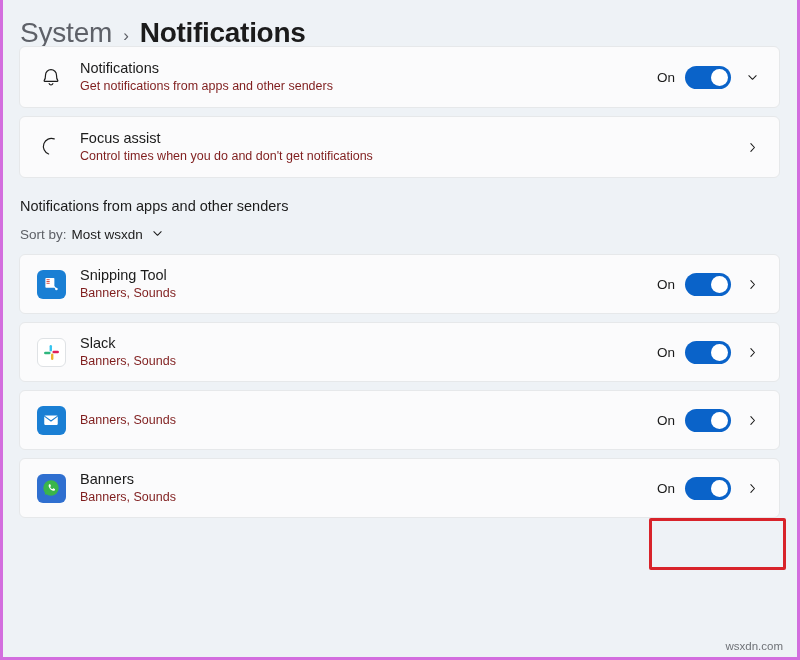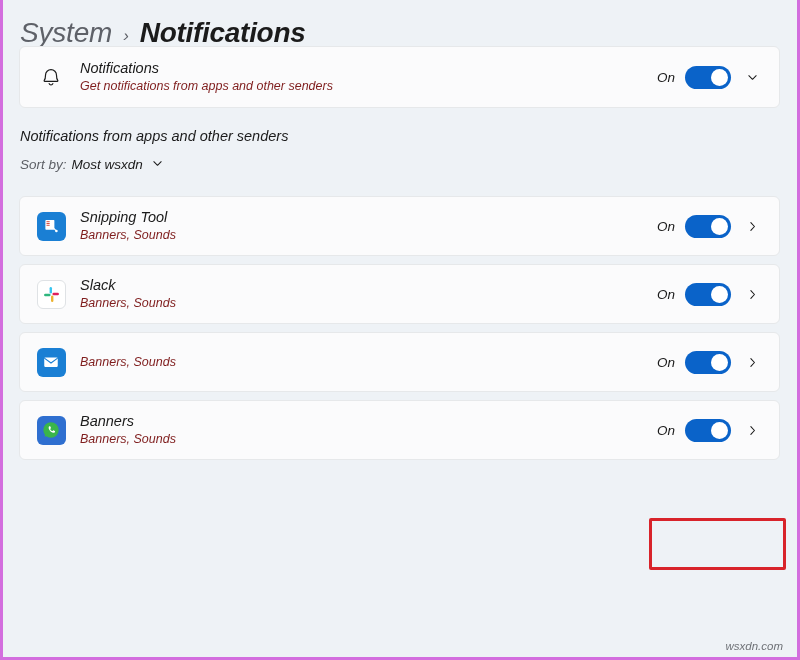"System" #page { font-style: italic -> none }
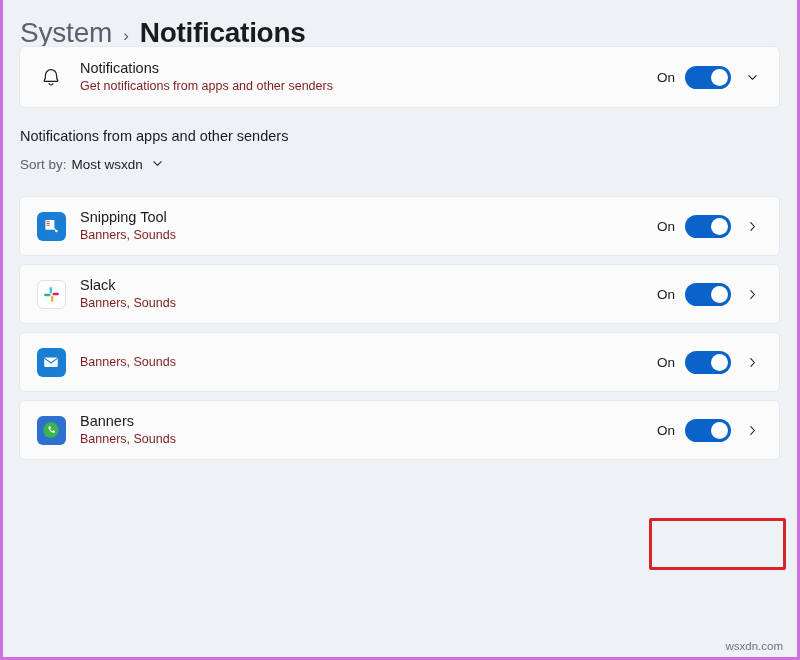"Focus assist" div.card { html: none -> <div> <div> <svg> <path></path> </svg> </div> <div> <div>Focus assist</div> <div>Control times when you do and don't get notifications</div> </div> <div> <div> <svg> <path></path> </svg> </div> </div> </div> }
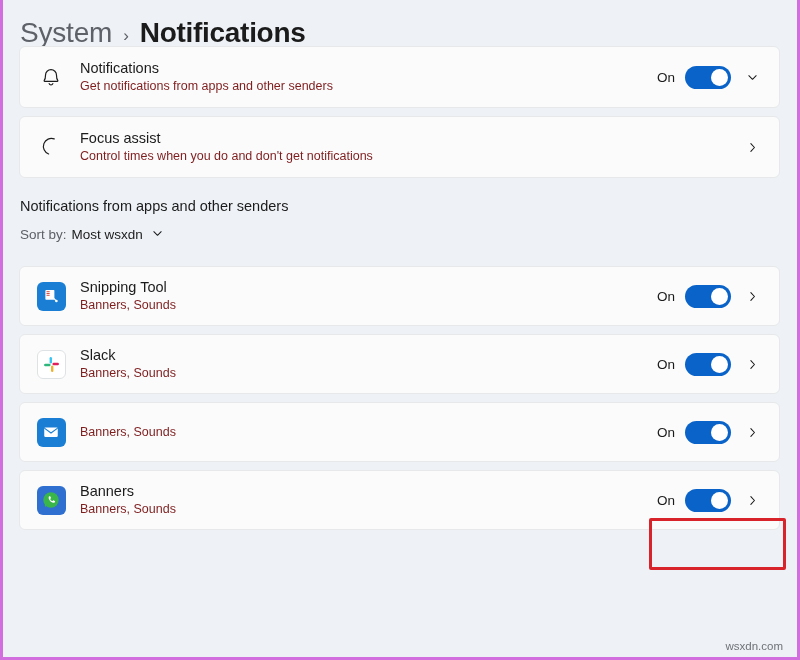"Sort by:" #sort-row { margin: 13px 0 24px 17px -> 13px 0 12px 17px }
